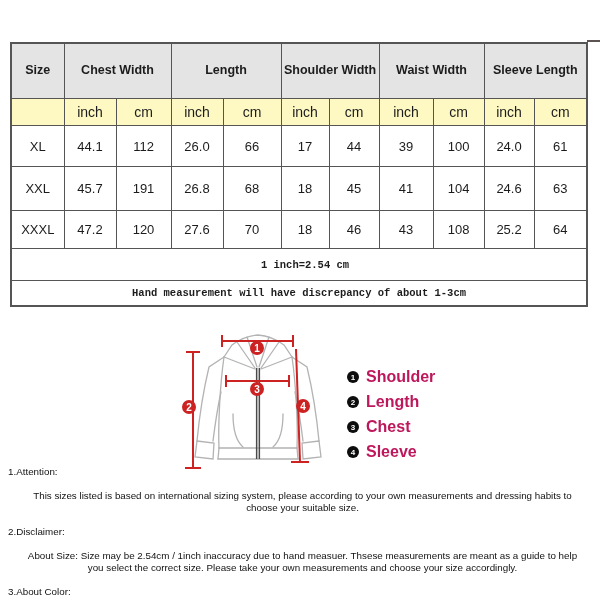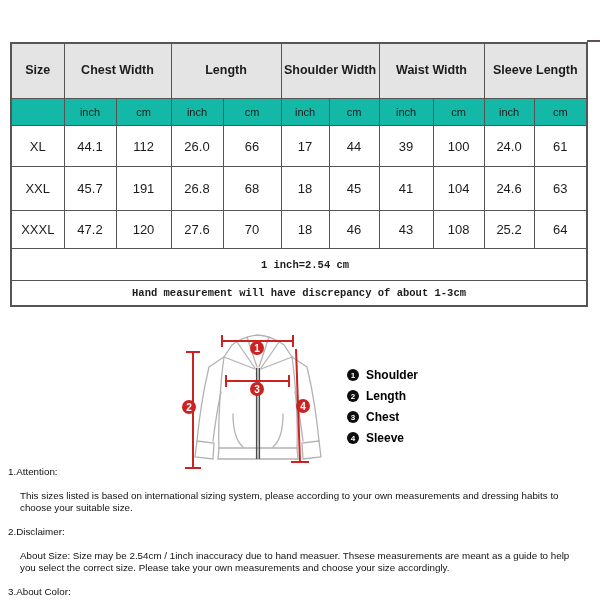"inch" tr.hdr-units td { background: #14b8a6 -> #fef9c3; font-size: 11px -> 14px }
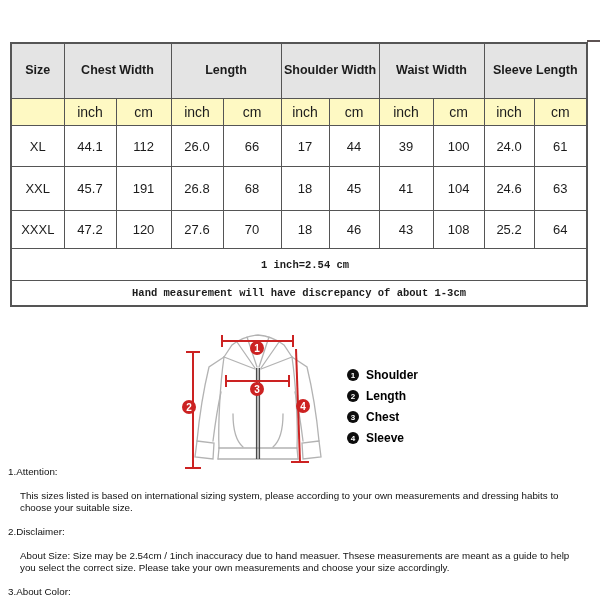"Shoulder" .legend-label { color: #000000 -> #be185d; font-size: 12px -> 16px }
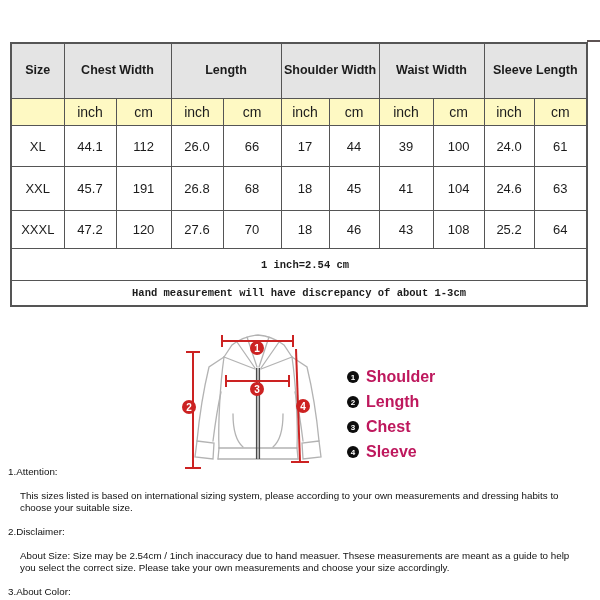"This sizes listed is based" .note-body { text-align: none -> center }
